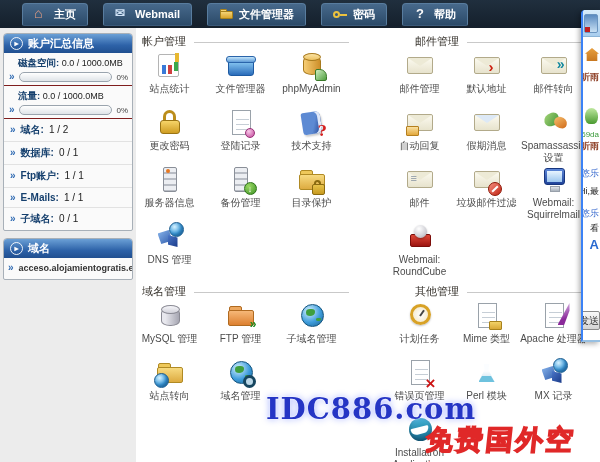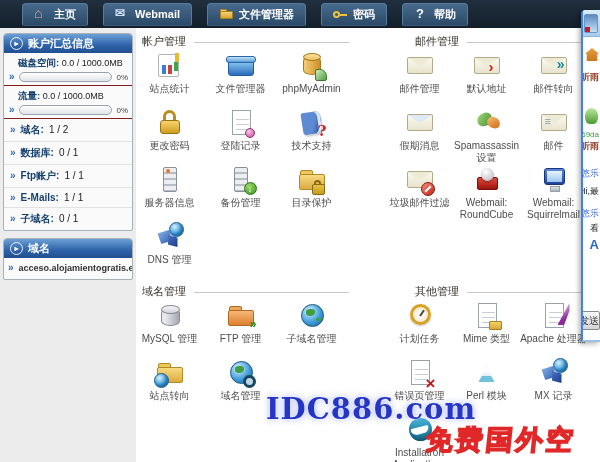"自动回复" div.app { html: none -> <div> <span> <i></i> </span> <span>自动回复</span> </div> }
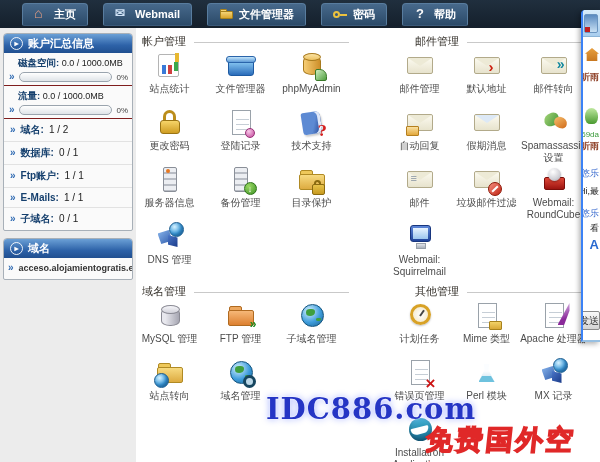"Webmail: RoundCube" div.app { order: before "Webmail: Squirrelmail" -> after "Webmail: Squirrelmail" }
